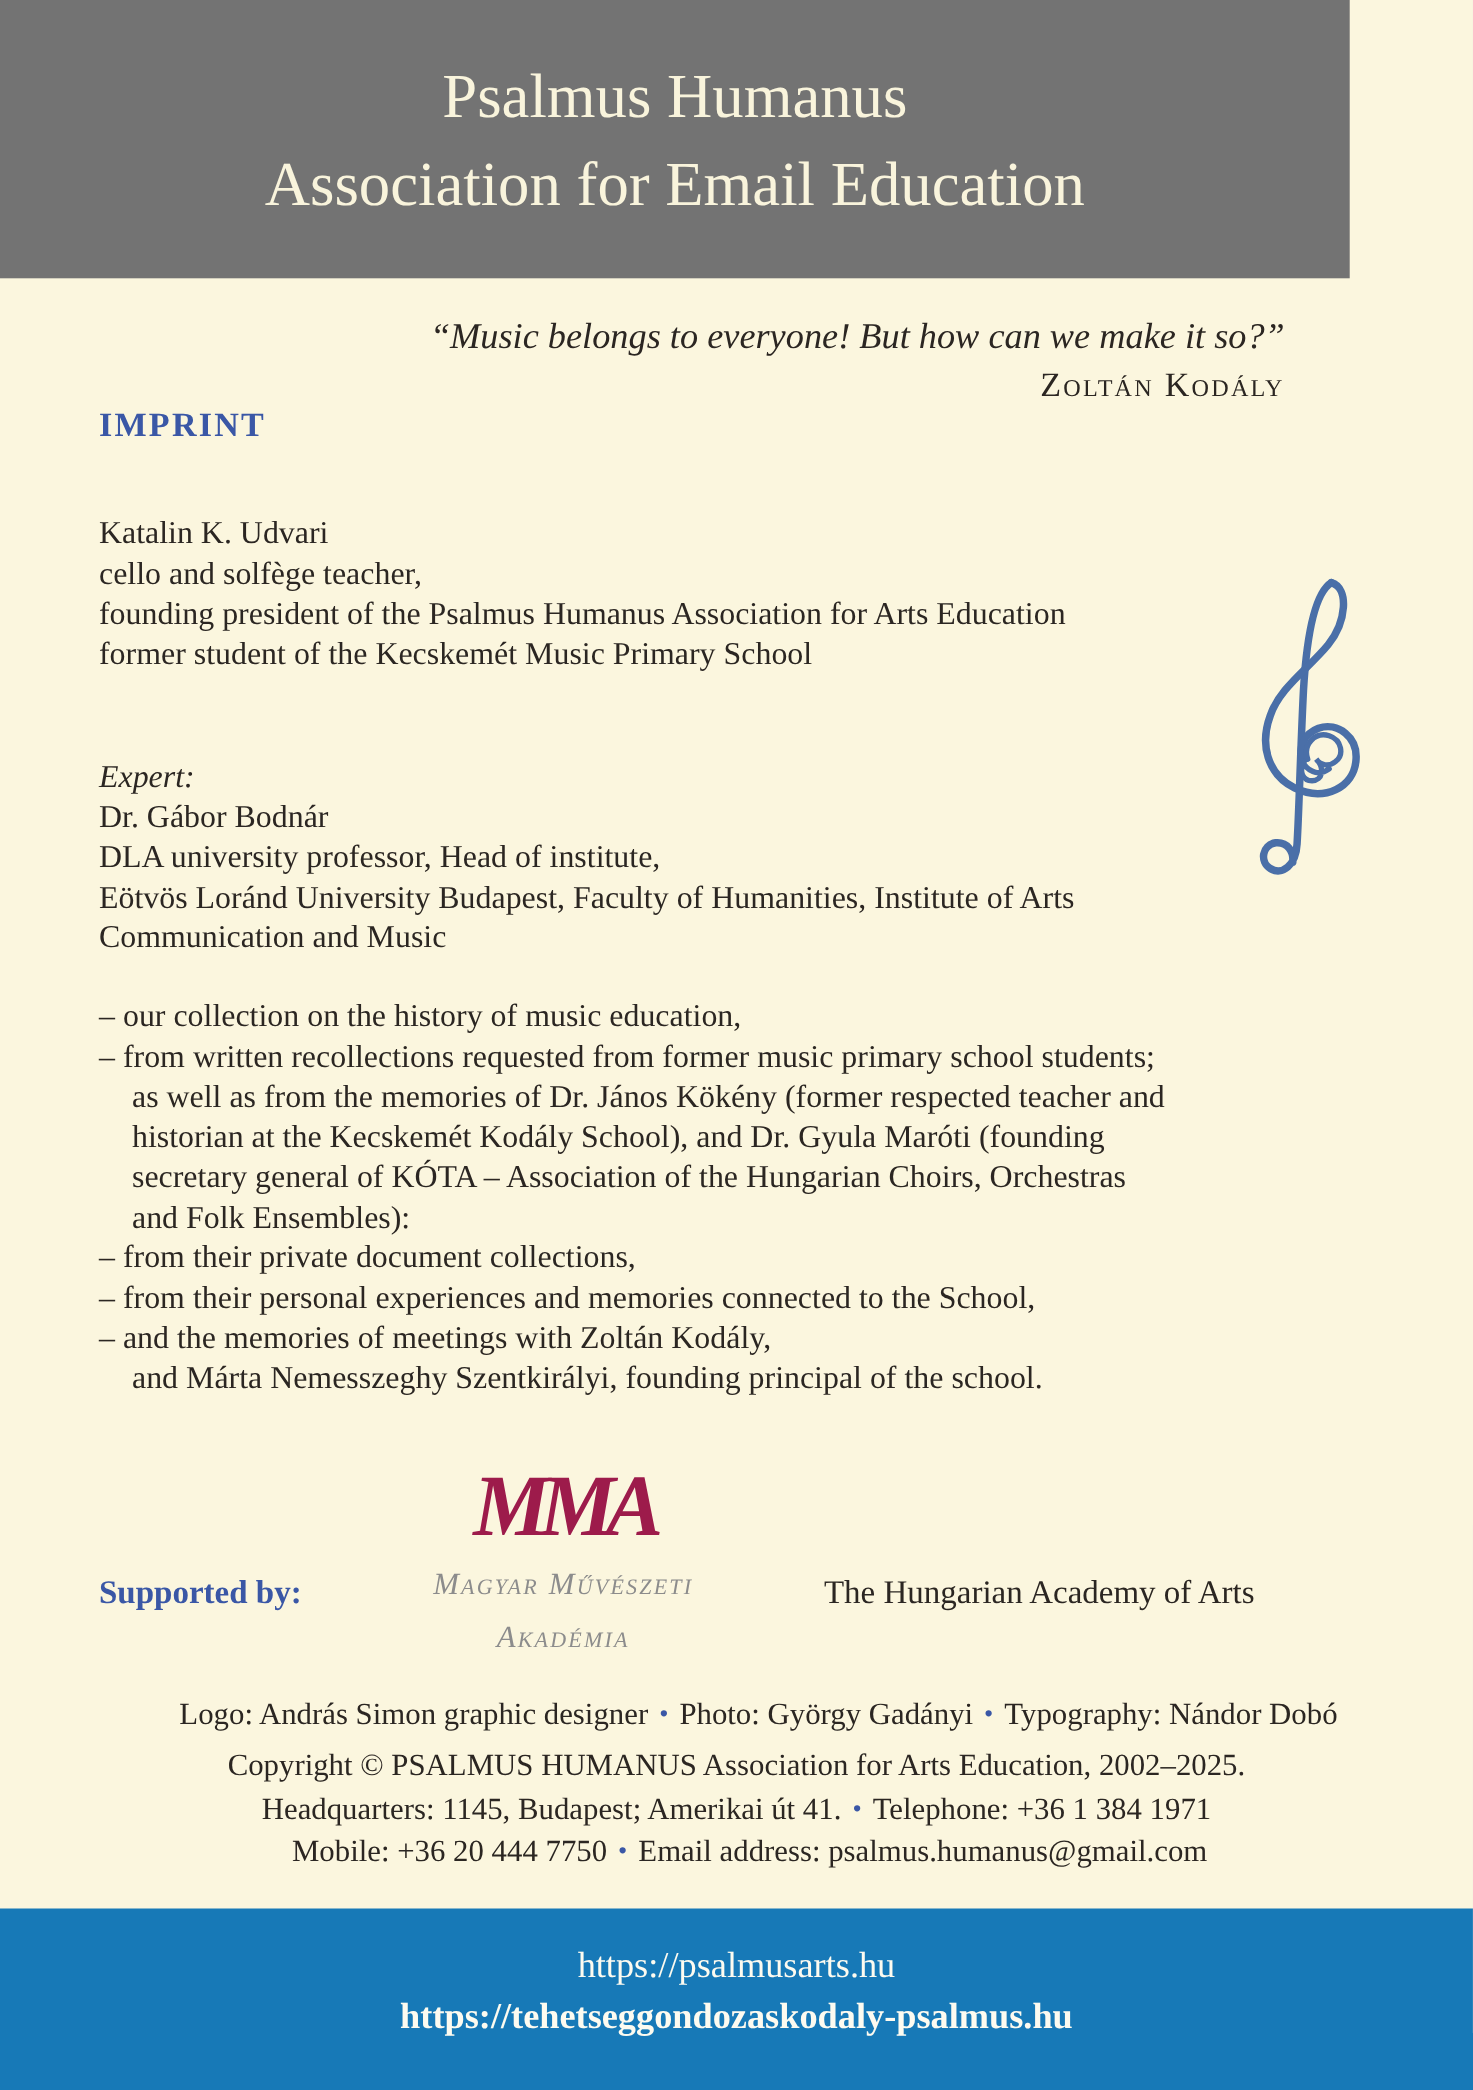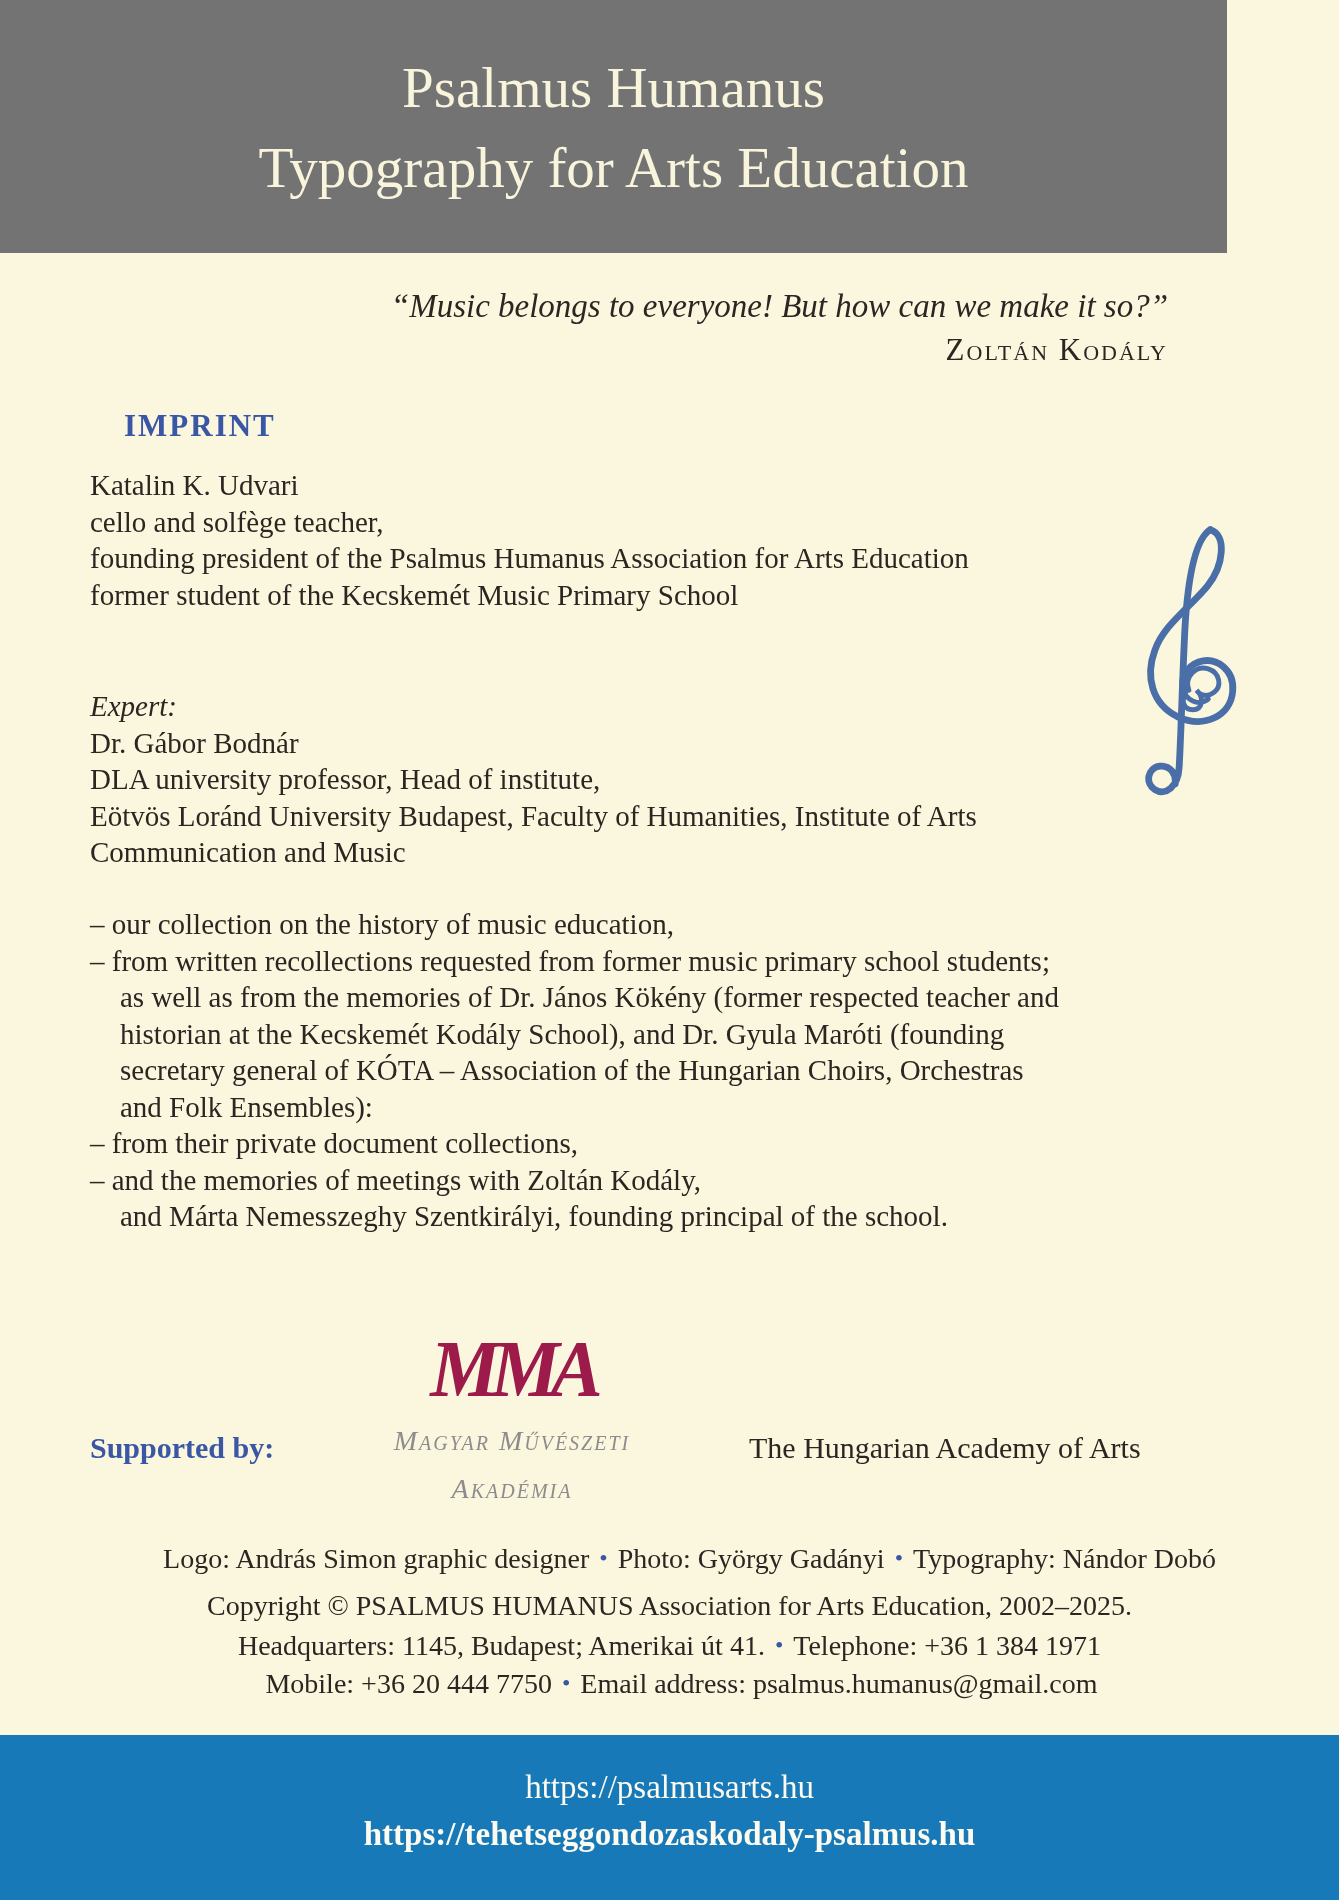"Typography for Arts Education" div.t2 { text: Typography for Arts -> Association for Email }
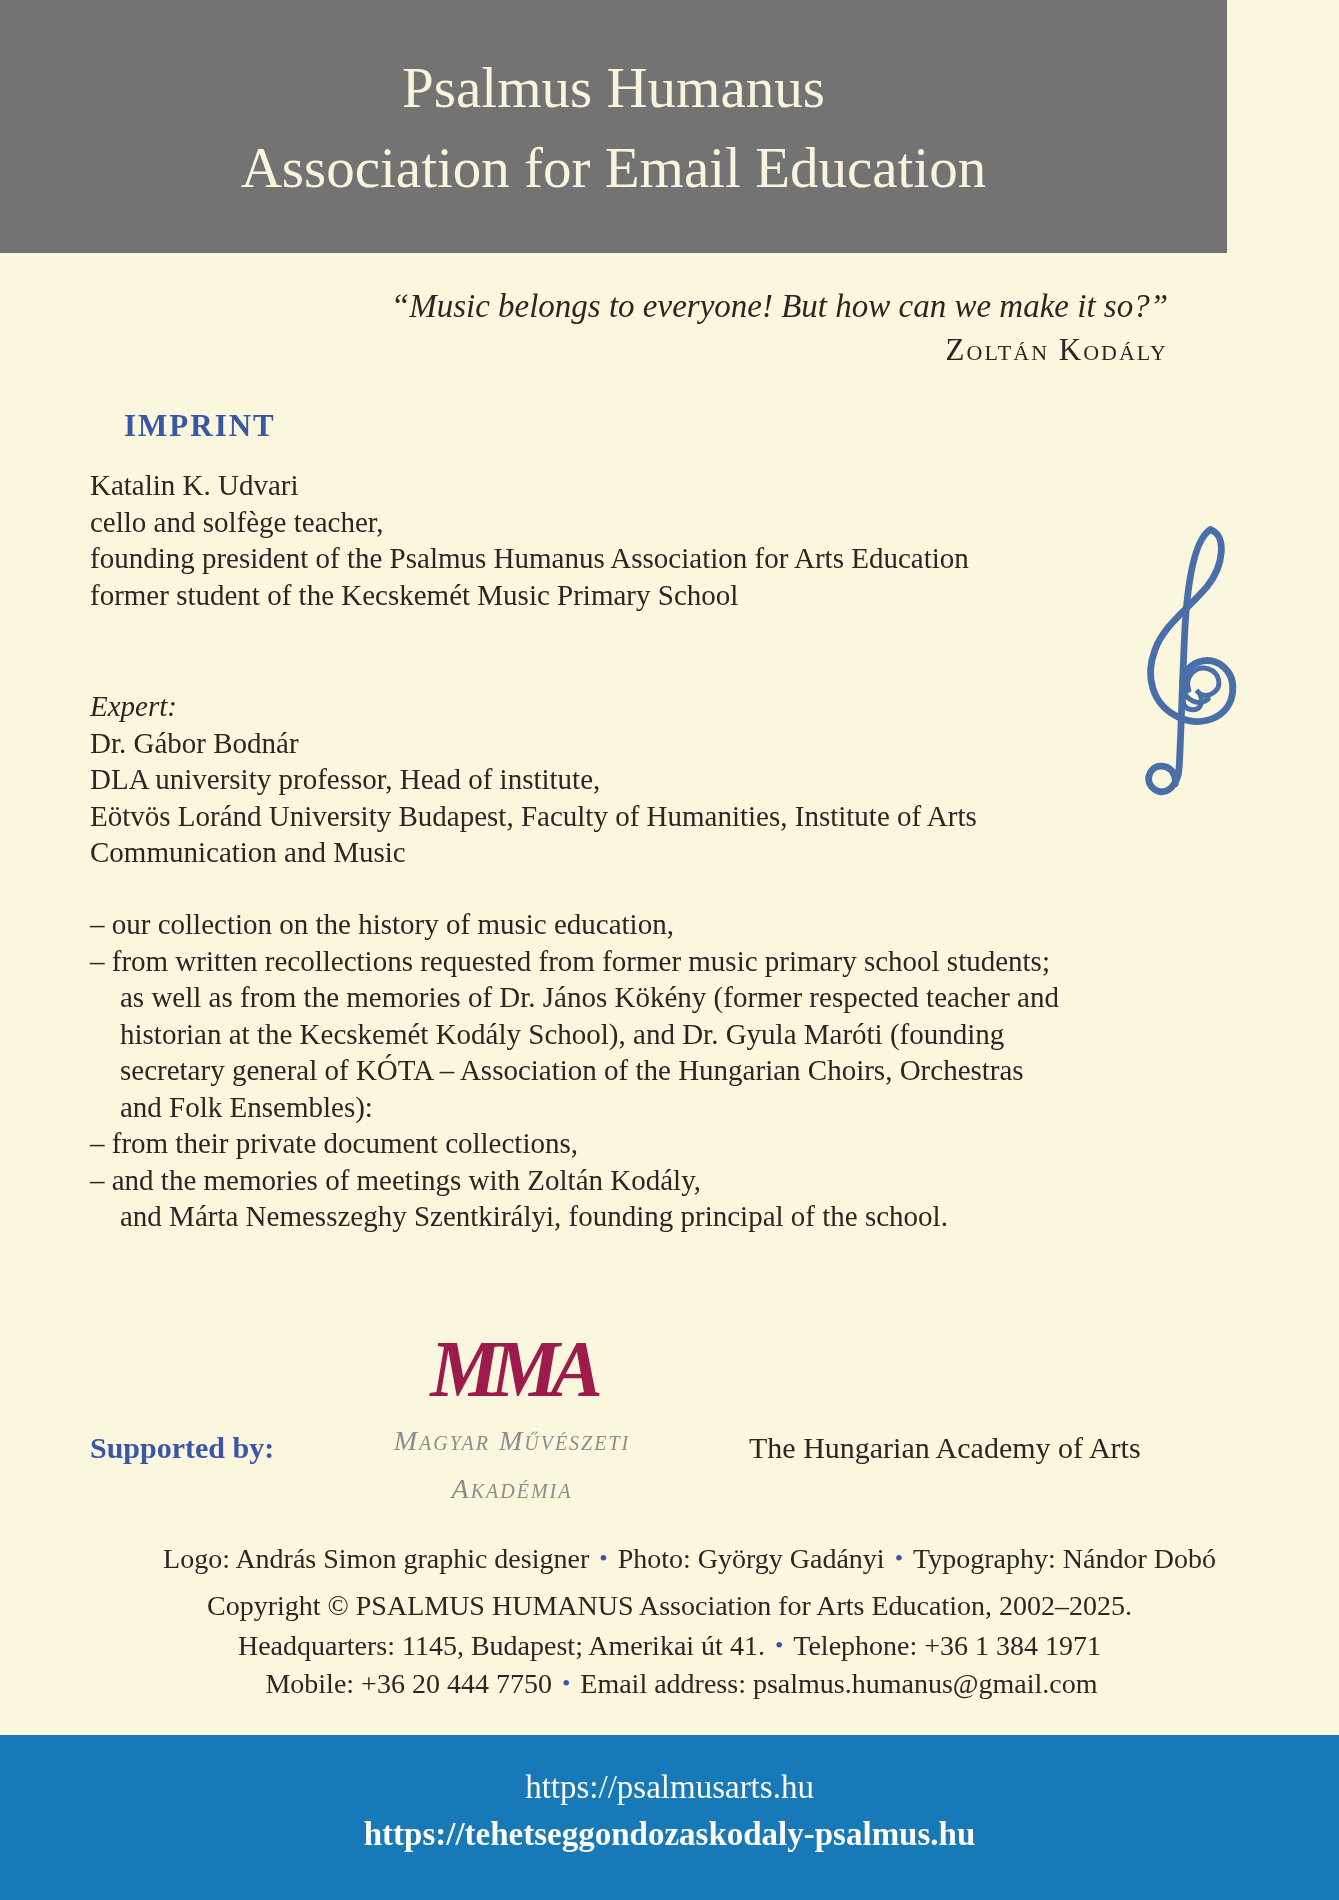"IMPRINT" .imprint { margin-left: 34px -> none; top: 408px -> 368px }
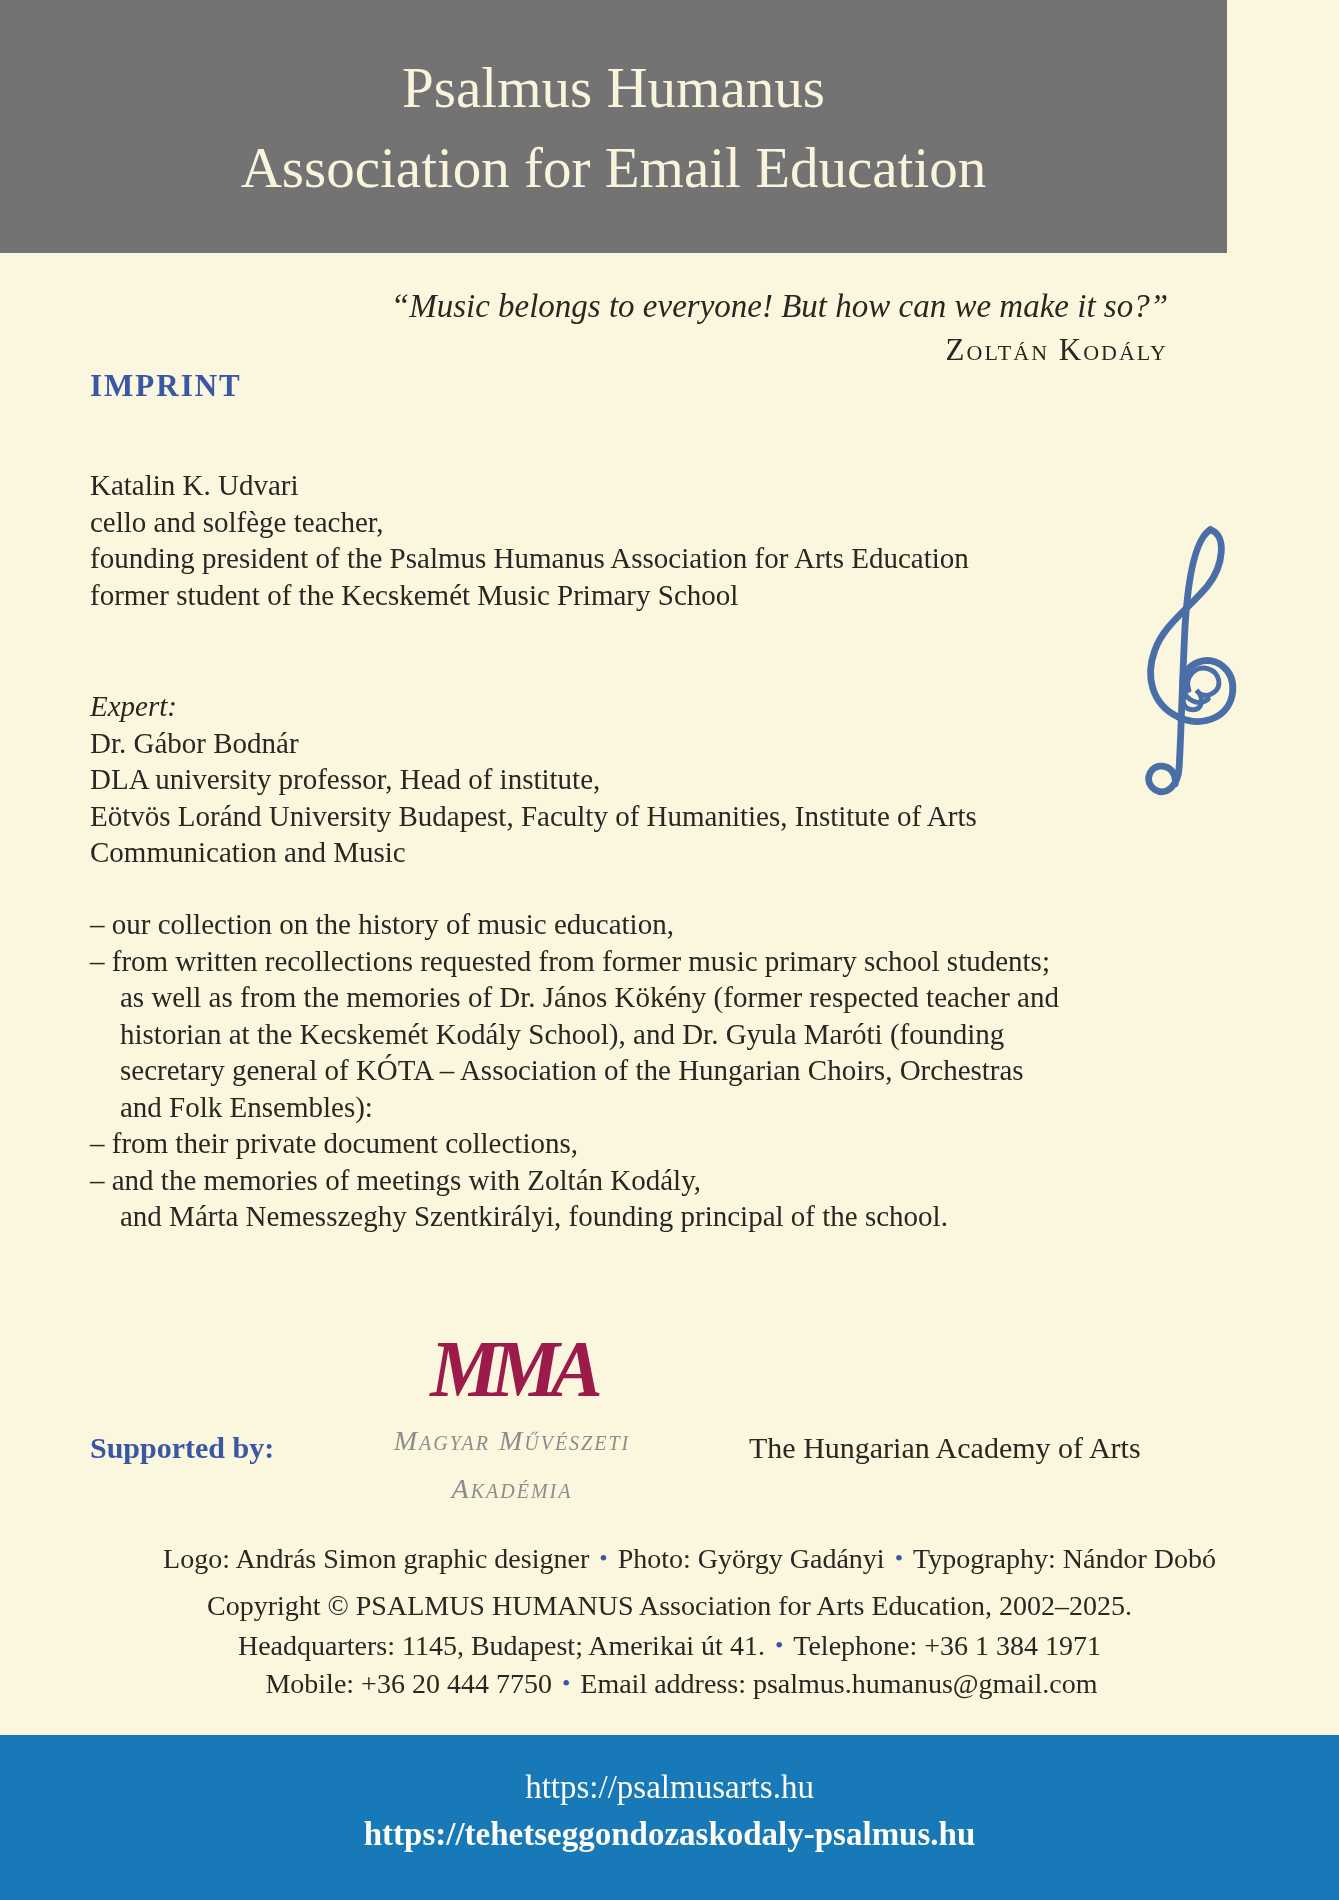"– from their personal experiences" div { html: none -> <div>– from their personal experiences and memories connected to the School,</div> }
